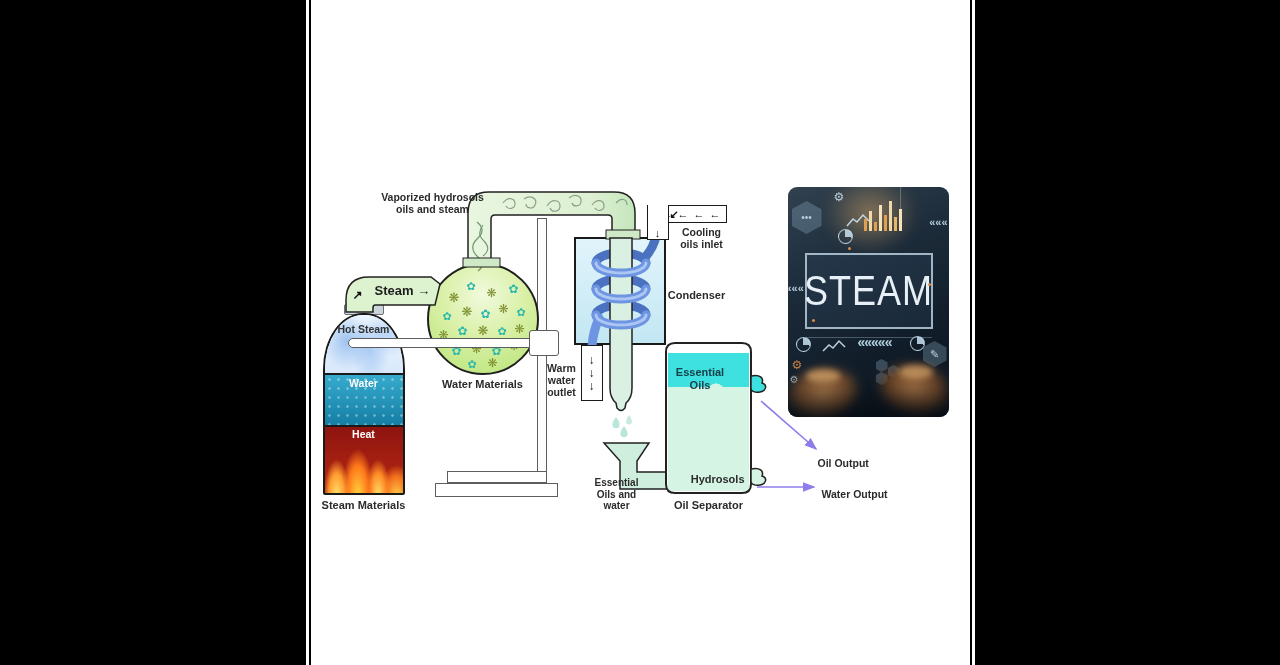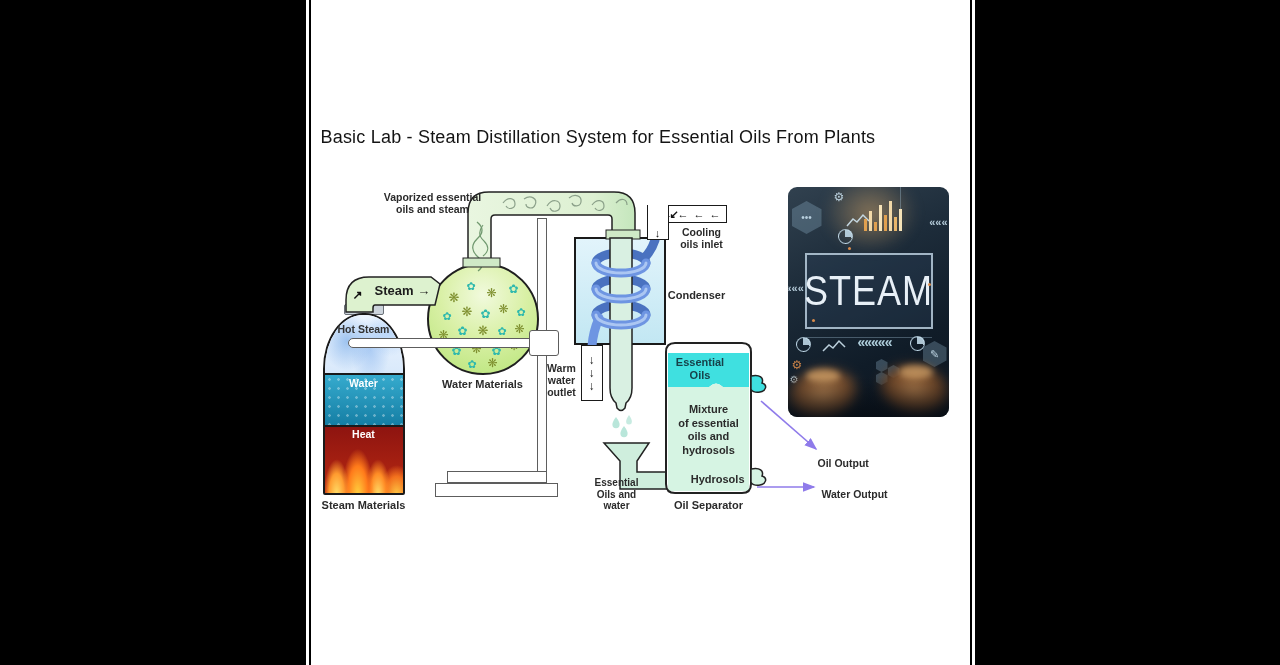"Basic Lab - Steam Distillation" div.title { html: <div>Basic Lab - Steam Distillation System for Essential Oils From Plants</div> -> none }
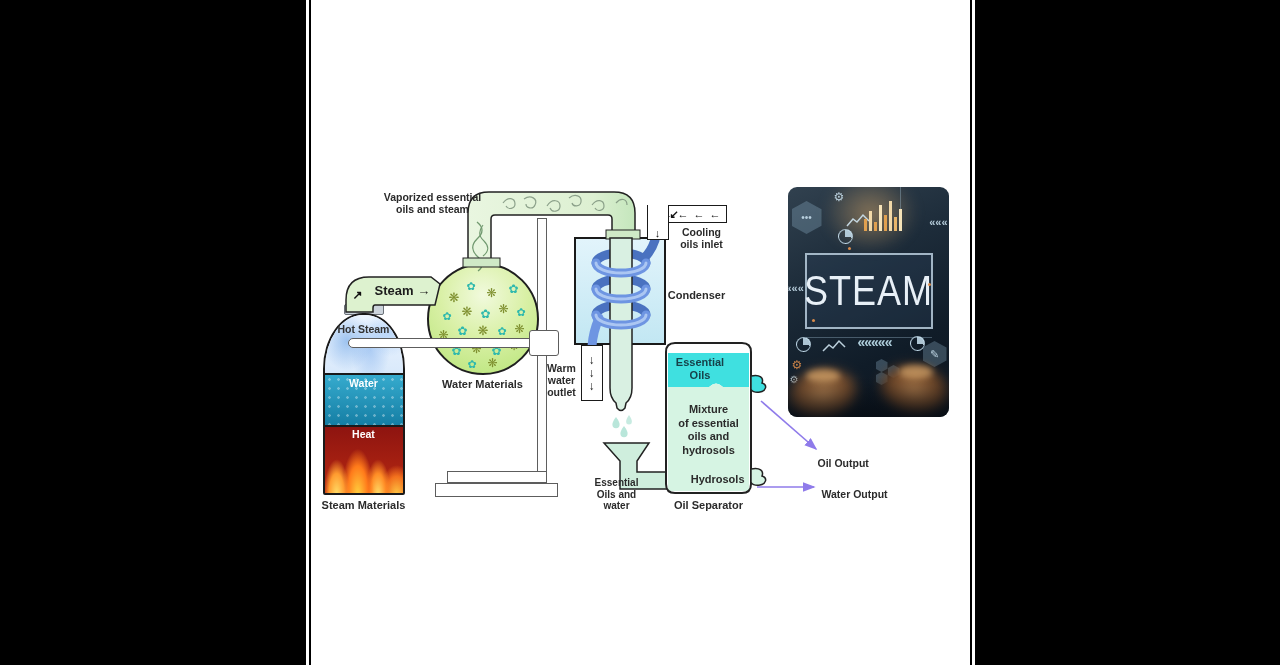"Vaporized essential" div { text: essential -> hydrosols }
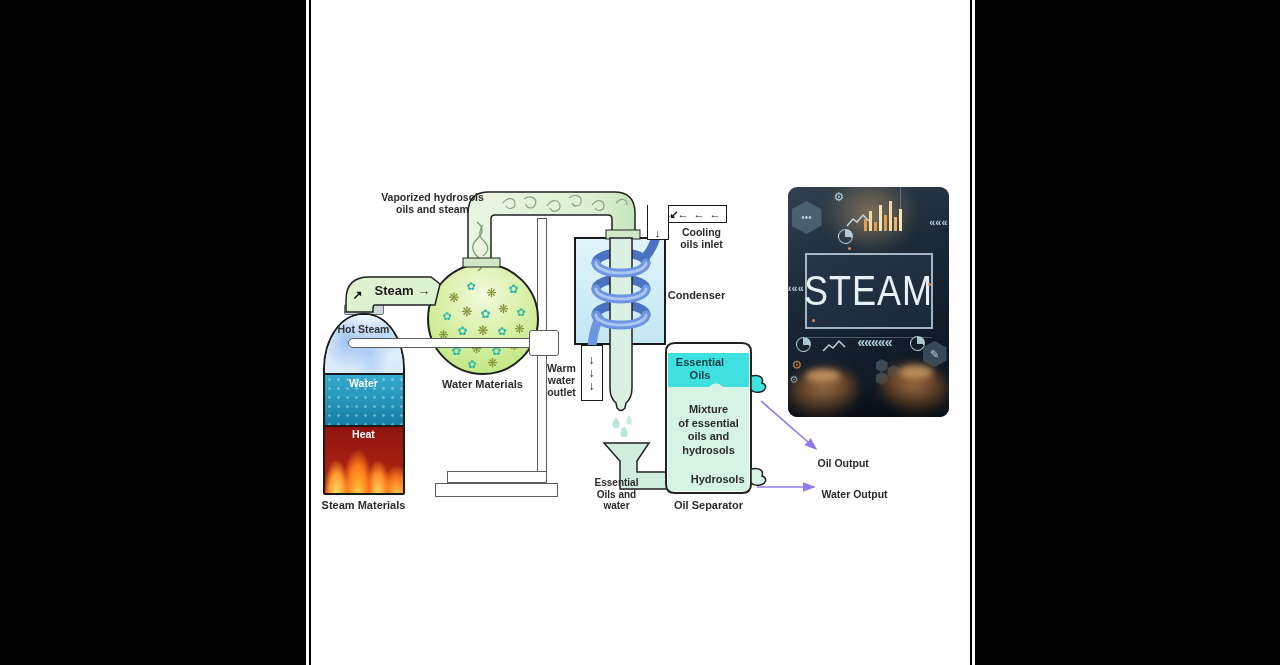"Essential Oils" .sep-oils-lbl { top: 356px -> 366px }
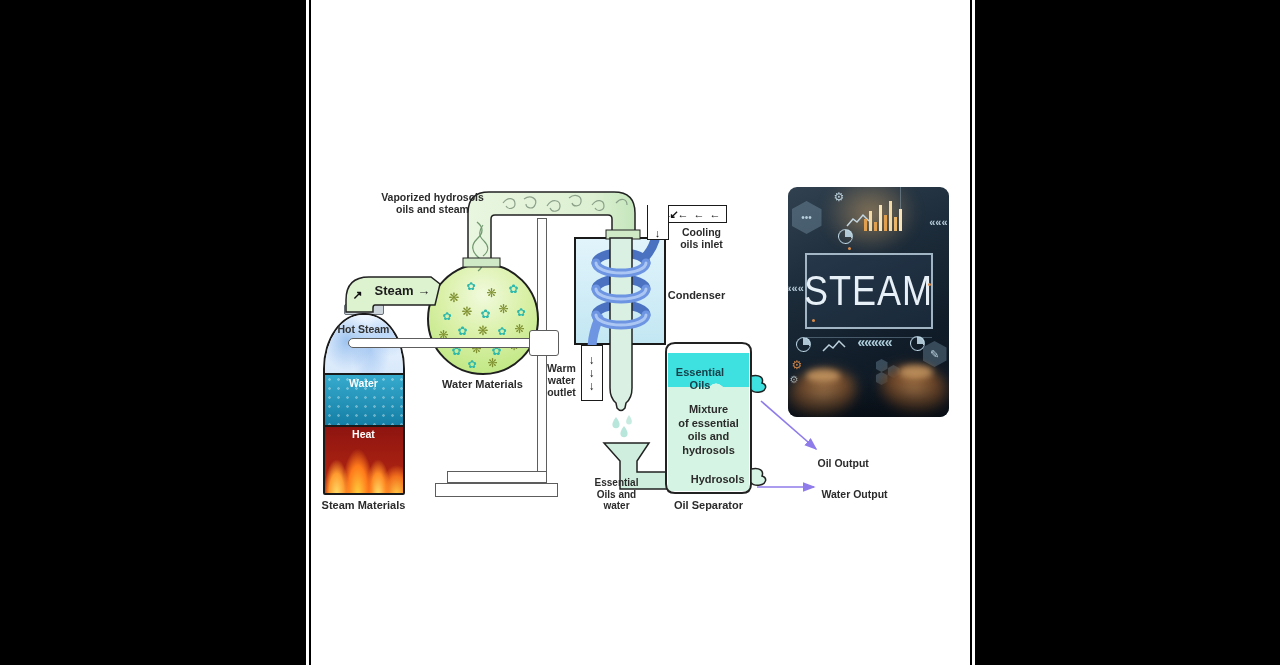"Mixture" div.lbl { html: <div> <div>Mixture</div> <div>of essential</div> <div>oils and</div> <div>hydrosols</div> </div> -> none }
